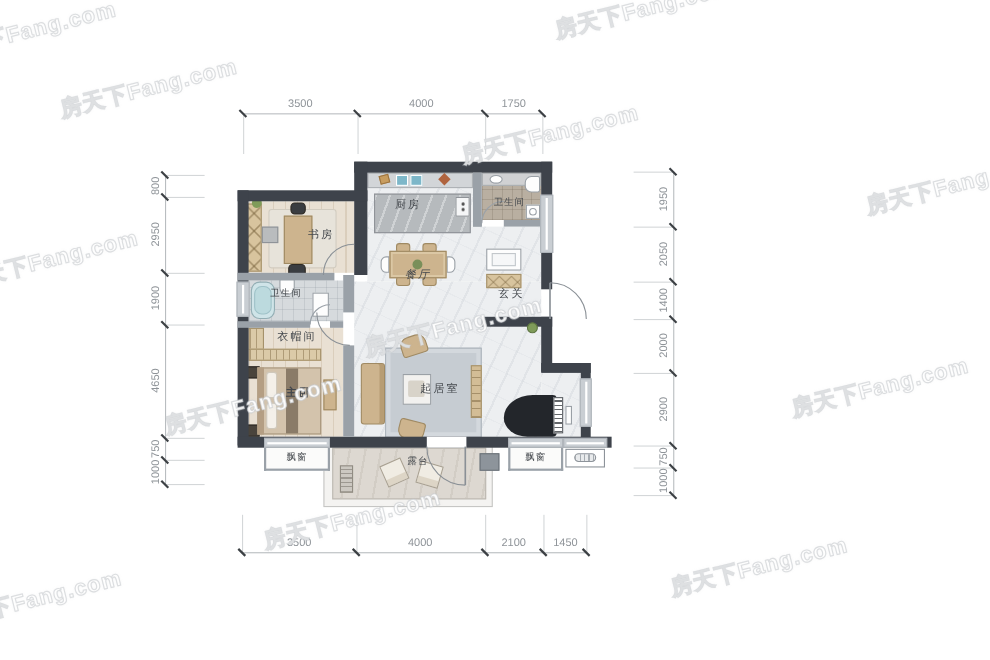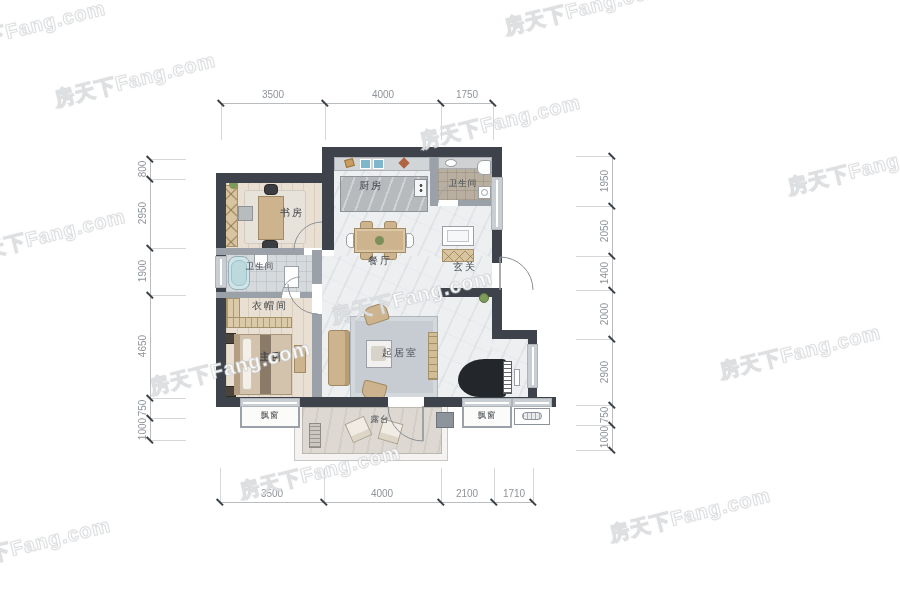"餐厅" span.room-label { font-style: none -> italic; top: 261px -> 250px }
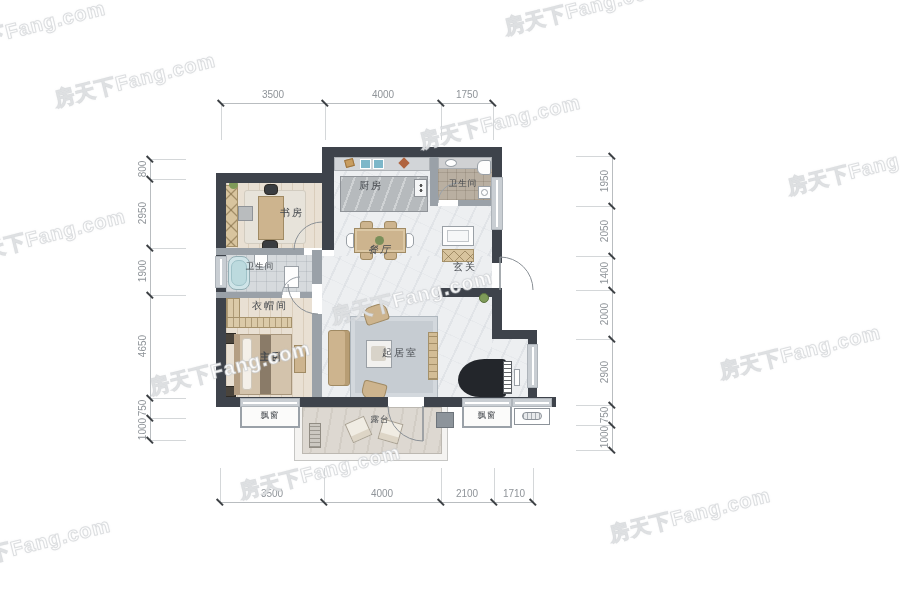"1710" span.dim { text: 1710 -> 1450 }
